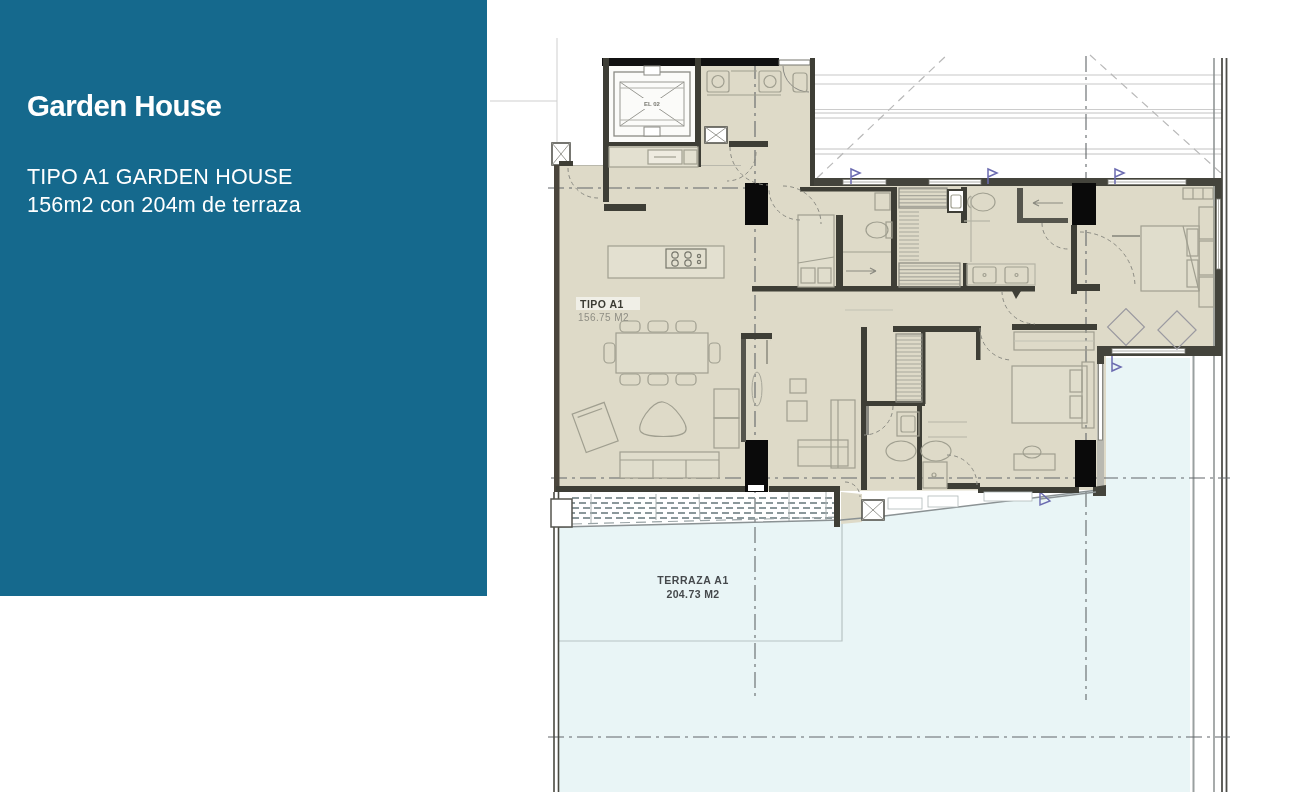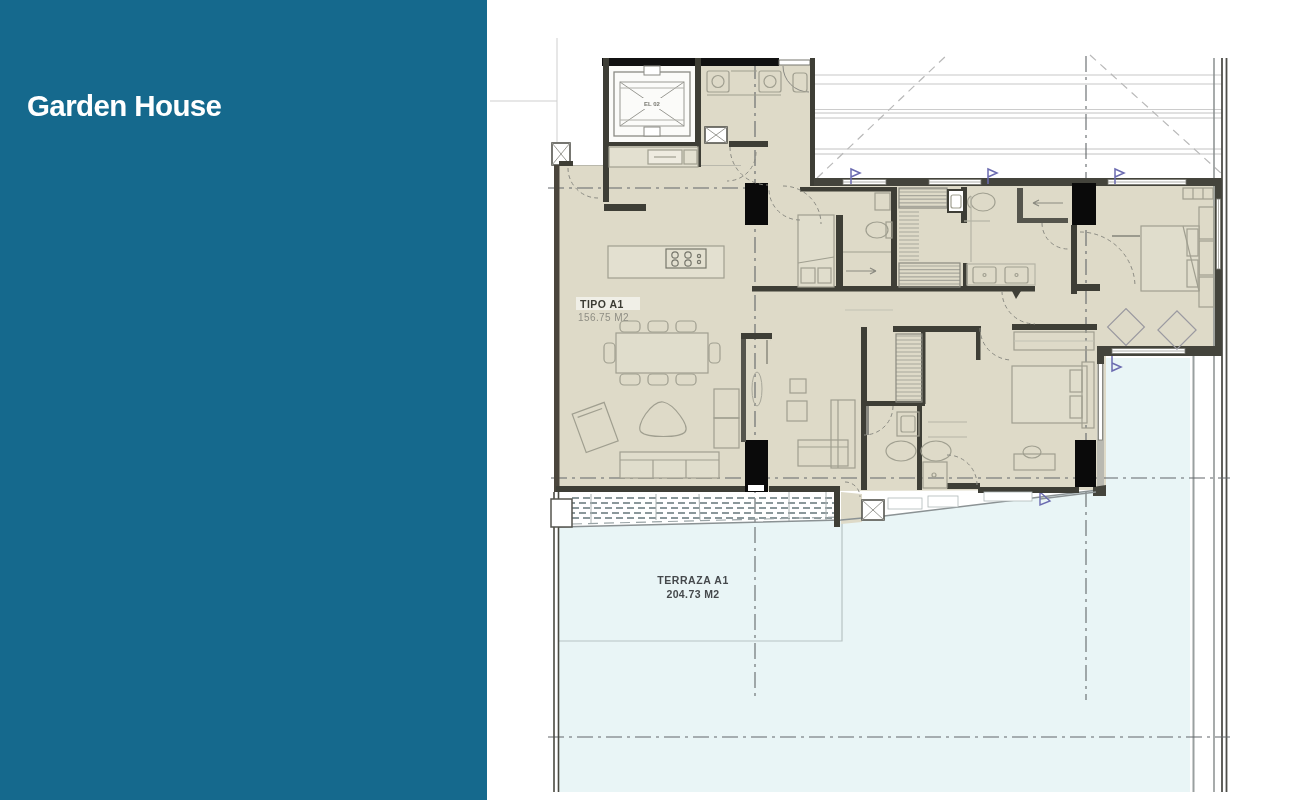"Garden House" #sidebar { height: 800px -> 596px }
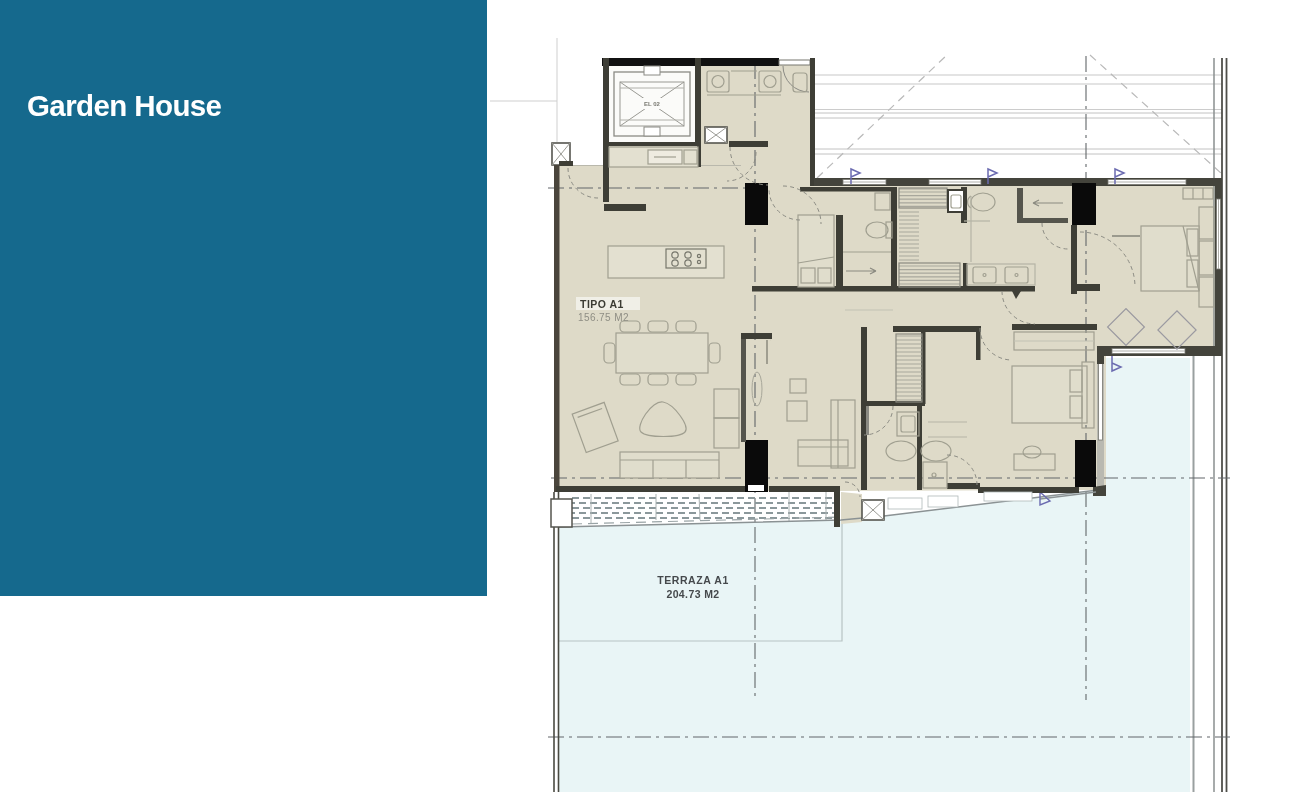"TIPO A1 GARDEN HOUSE" div.sub { html: none -> <div>TIPO A1 GARDEN HOUSE<br>156m2 con 204m de terraza</div> }
